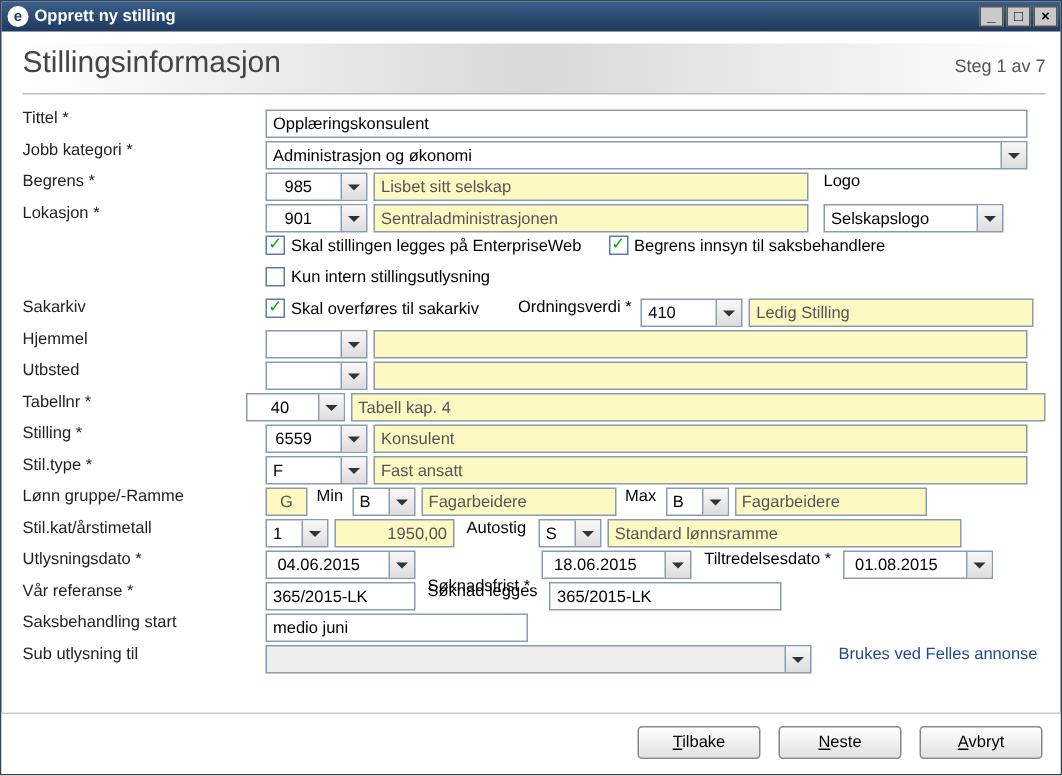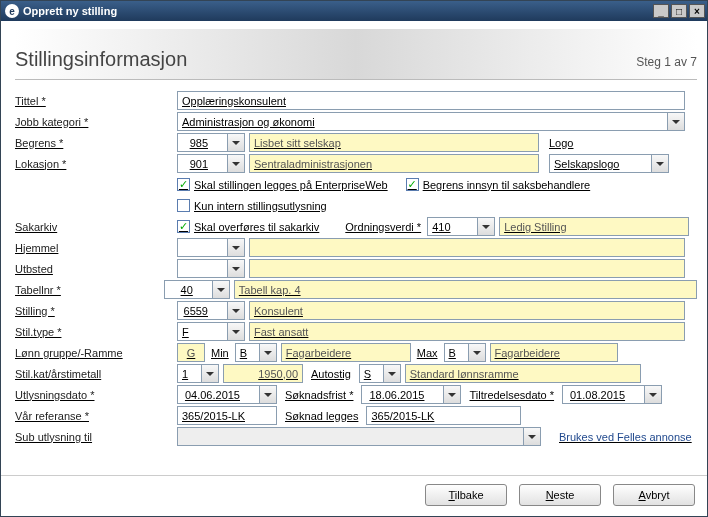"Stillingsinformasjon" .header { padding: 19px 0 8px 0 -> 2px 0 8px 0 }
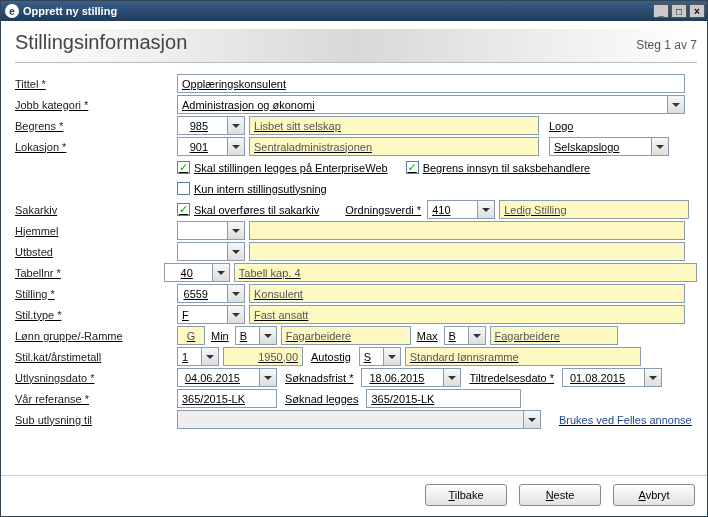"Tittel *" .form-row { align-items: center -> flex-start; text-decoration: underline -> none }
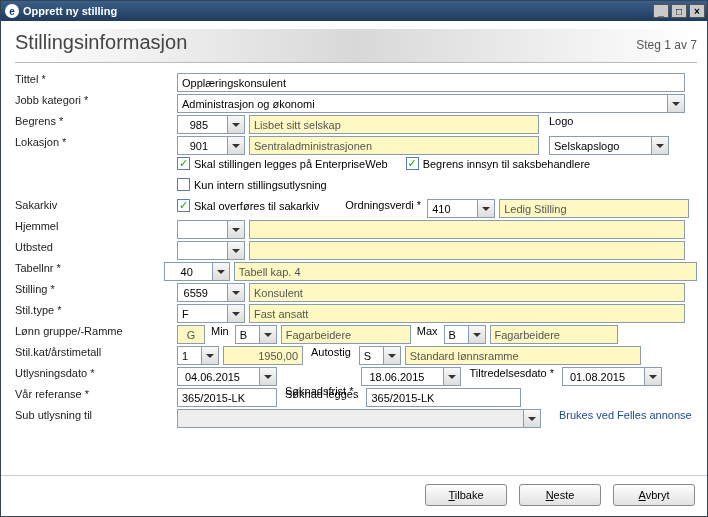"Saksbehandling start" div.form-row { html: none -> <div> <div>Saksbehandling start</div> <input> </div> }
